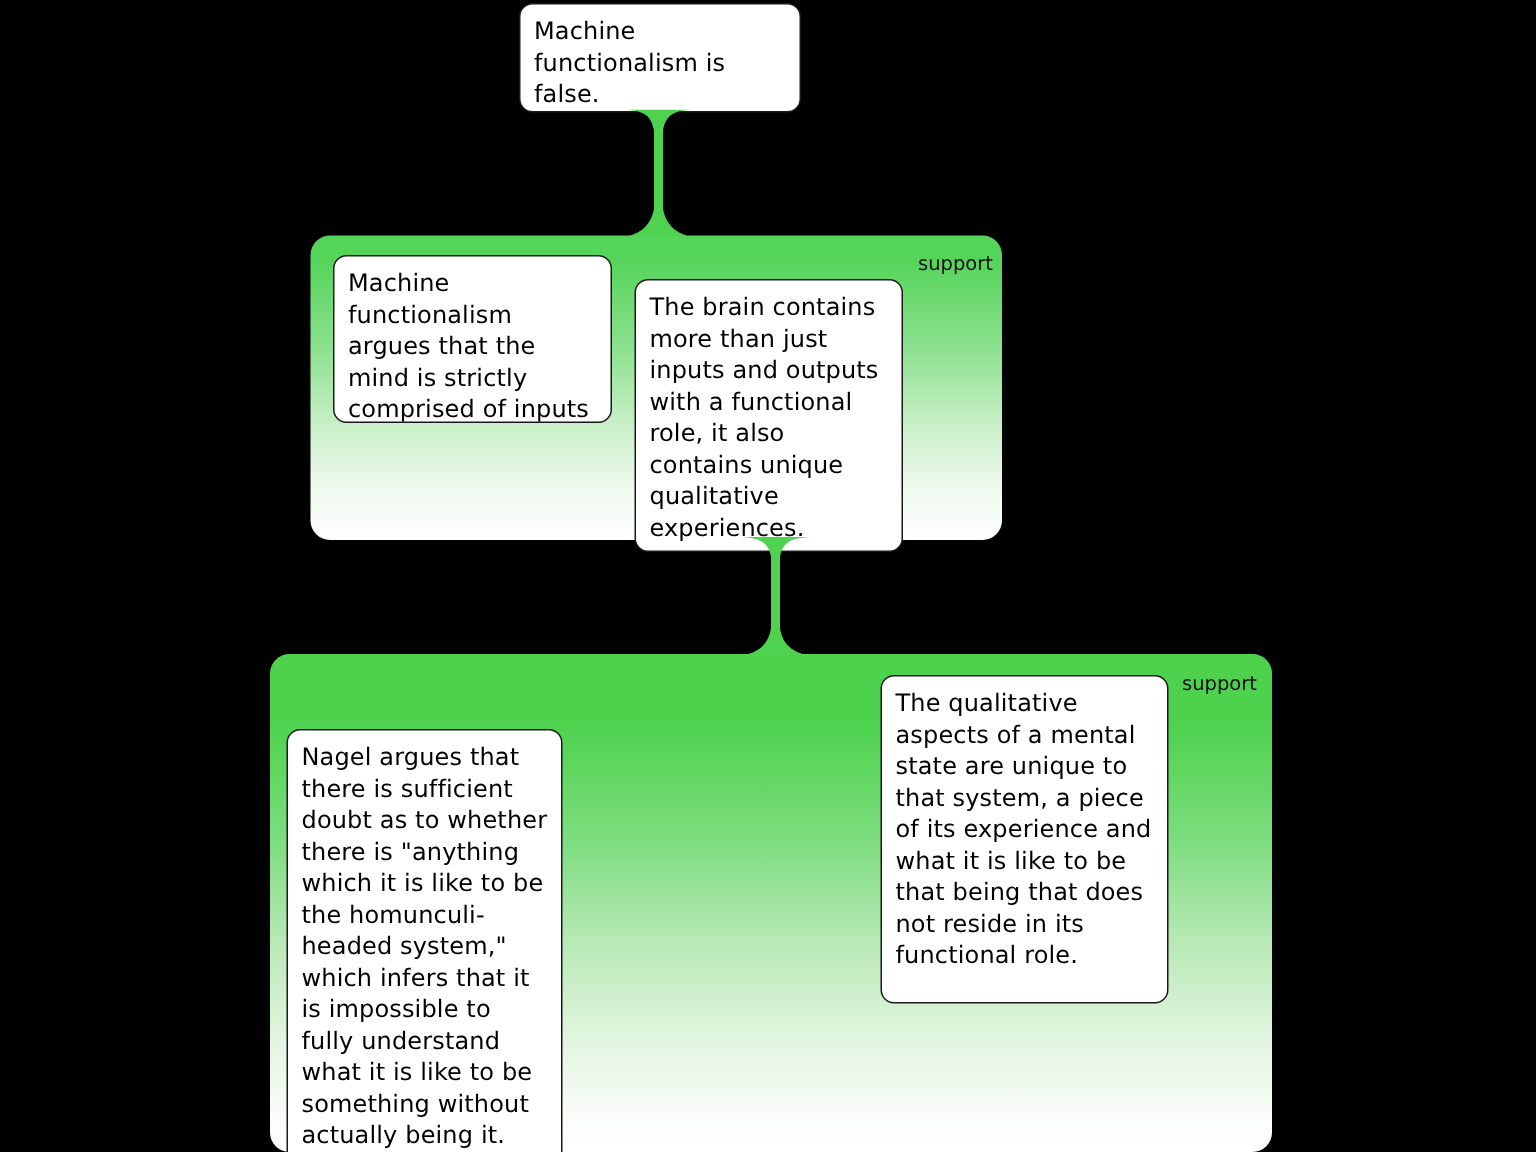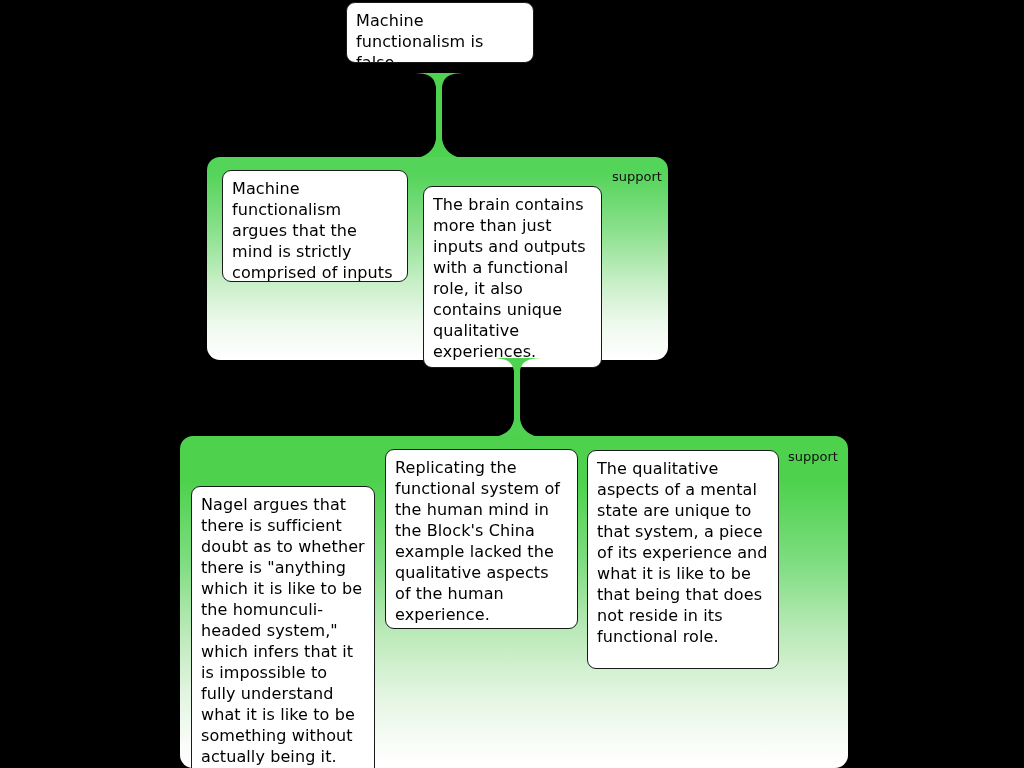"Machine functionalism is false." div.claim { height: 61px -> 73px }
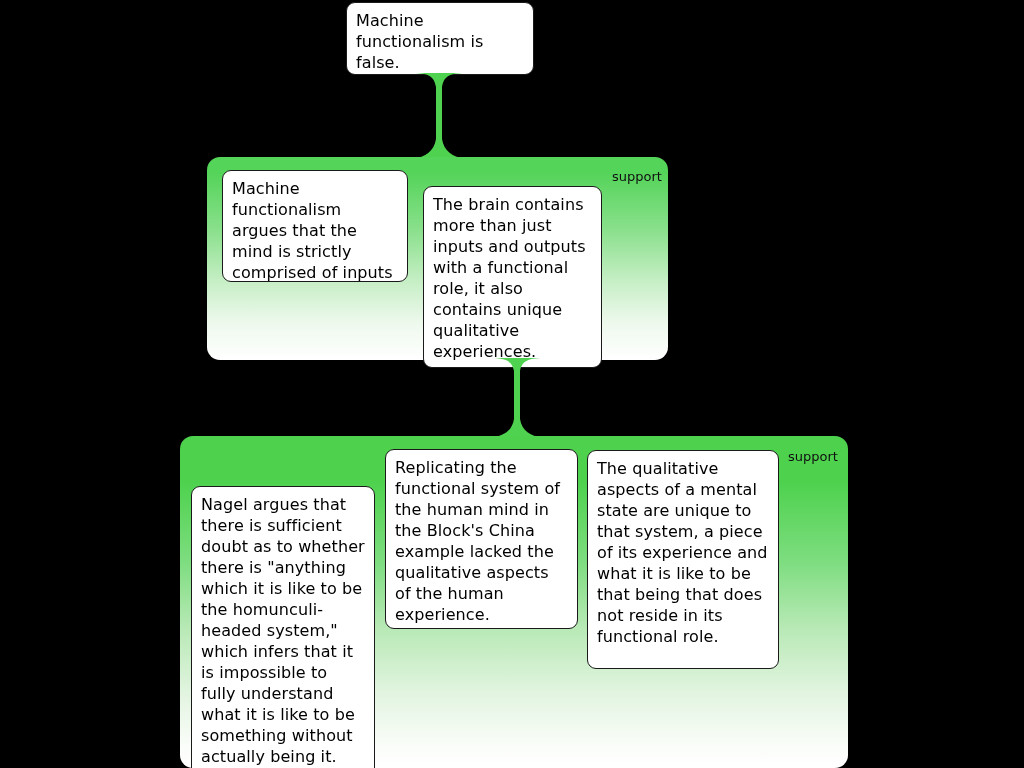"Replicating the functional system of" div.claim { html: <div>Replicating the functional system of the human mind in the Block's China example lacked the qualitative aspects of the human experience.</div> -> none }
